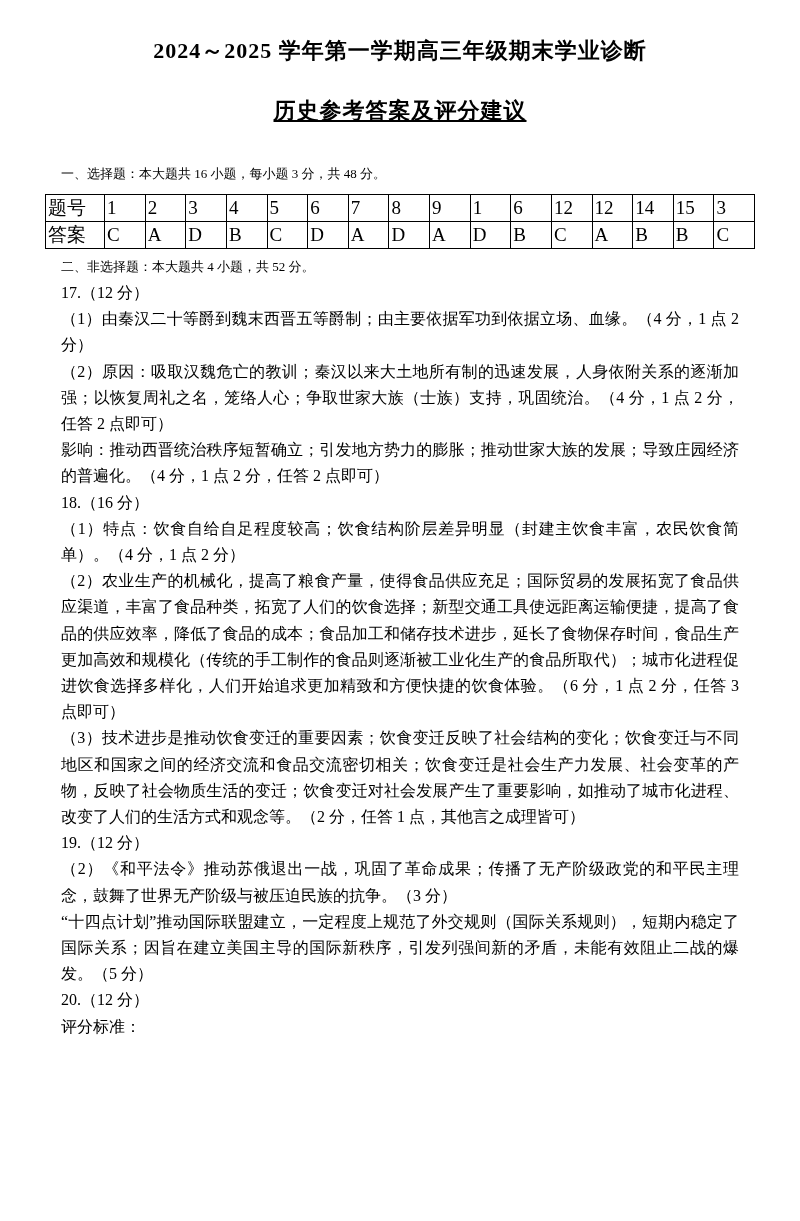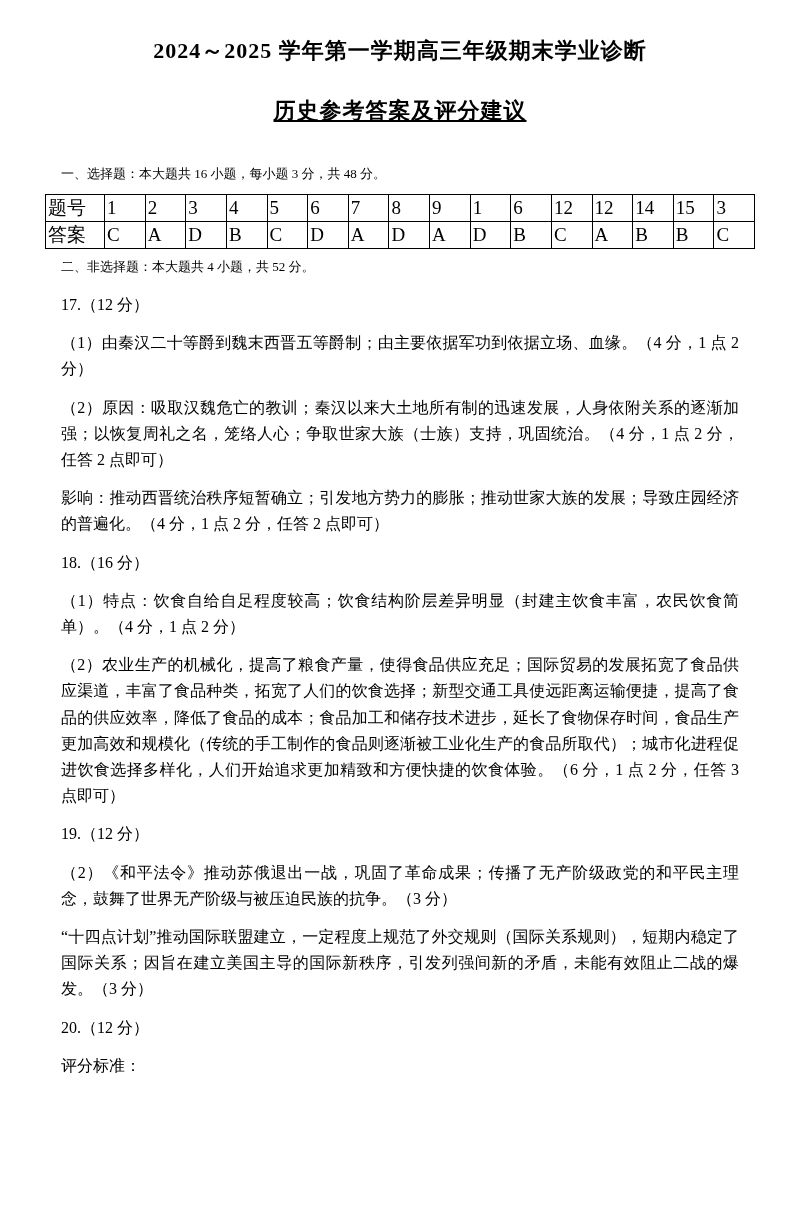"17.（12 分）" .para { margin: 12px 16px -> 0 16px }
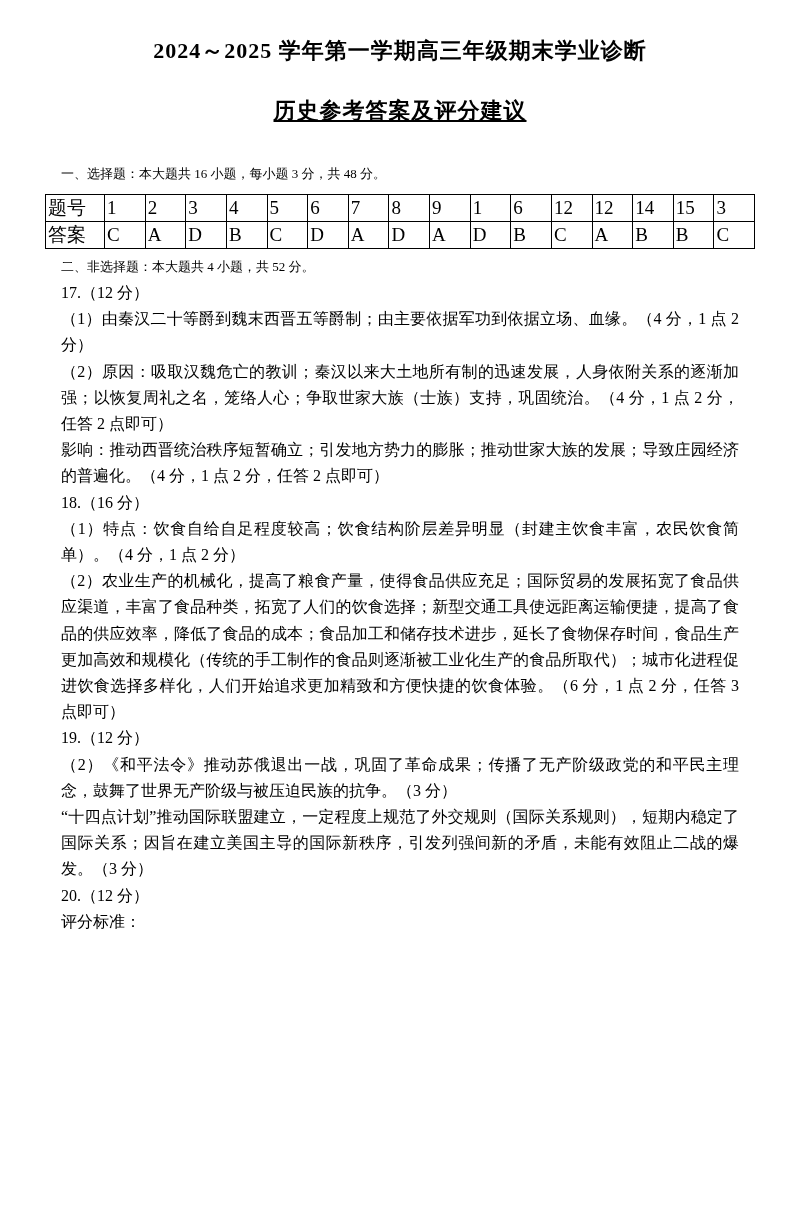"（3）技术进步是推动饮食变迁的重要因素；饮食变迁反映了社会结构的变化；饮食变迁与" p.para { html: none -> <p>（3）技术进步是推动饮食变迁的重要因素；饮食变迁反映了社会结构的变化；饮食变迁与不同地区和国家之间的经济交流和食品交流密切相关；饮食变迁是社会生产力发展、社会变革的产物，反映了社会物质生活的变迁；饮食变迁对社会发展产生了重要影响，如推动了城市化进程、改变了人们的生活方式和观念等。（2 分，任答 1 点，其他言之成理皆可）</p> }
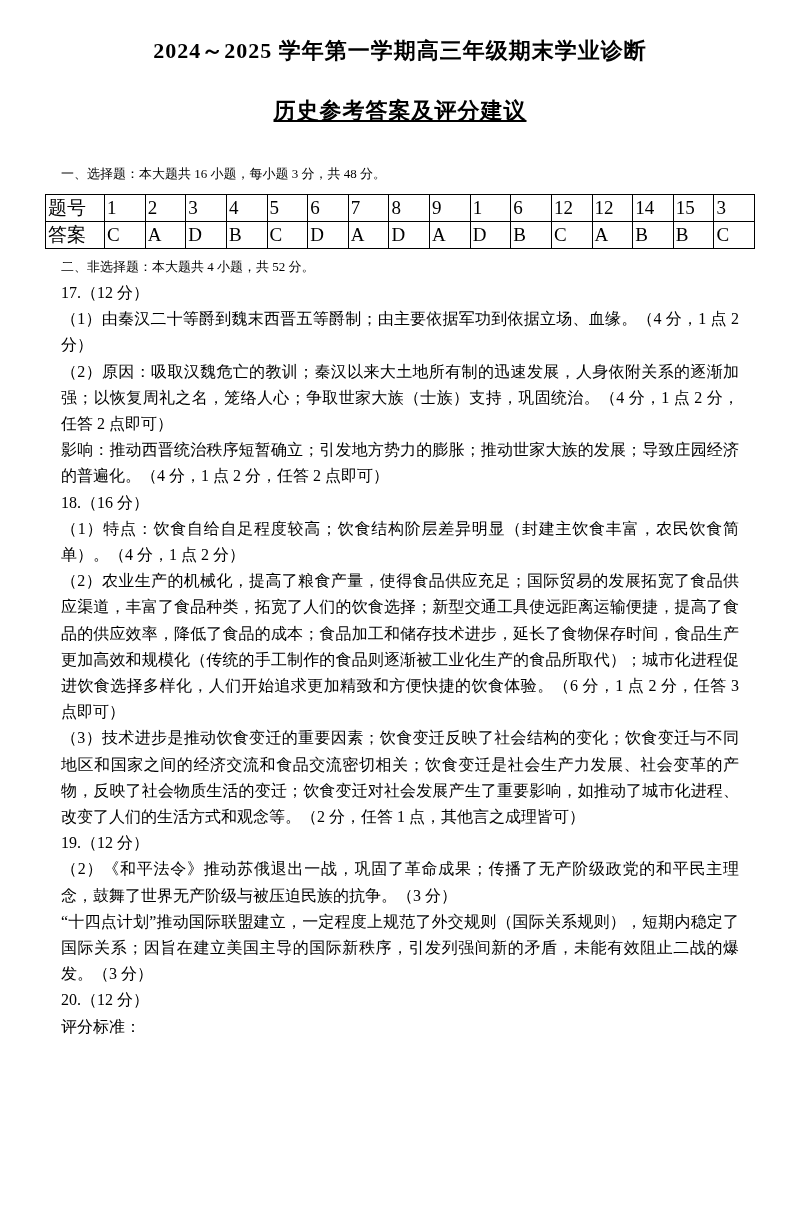"“十四点计划”推动国际联盟建立，一定程度上规范了外交规则（国际关系规则），短期内" p.para { text: 3 -> 5 }
